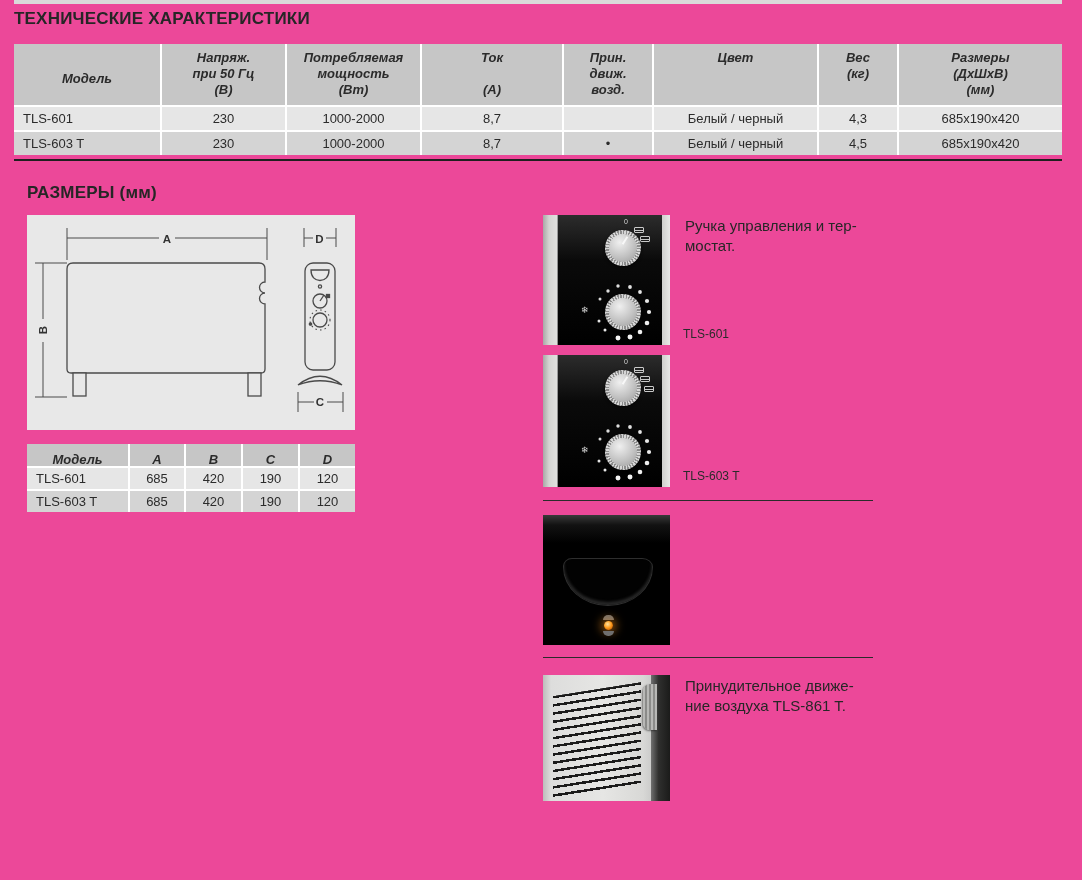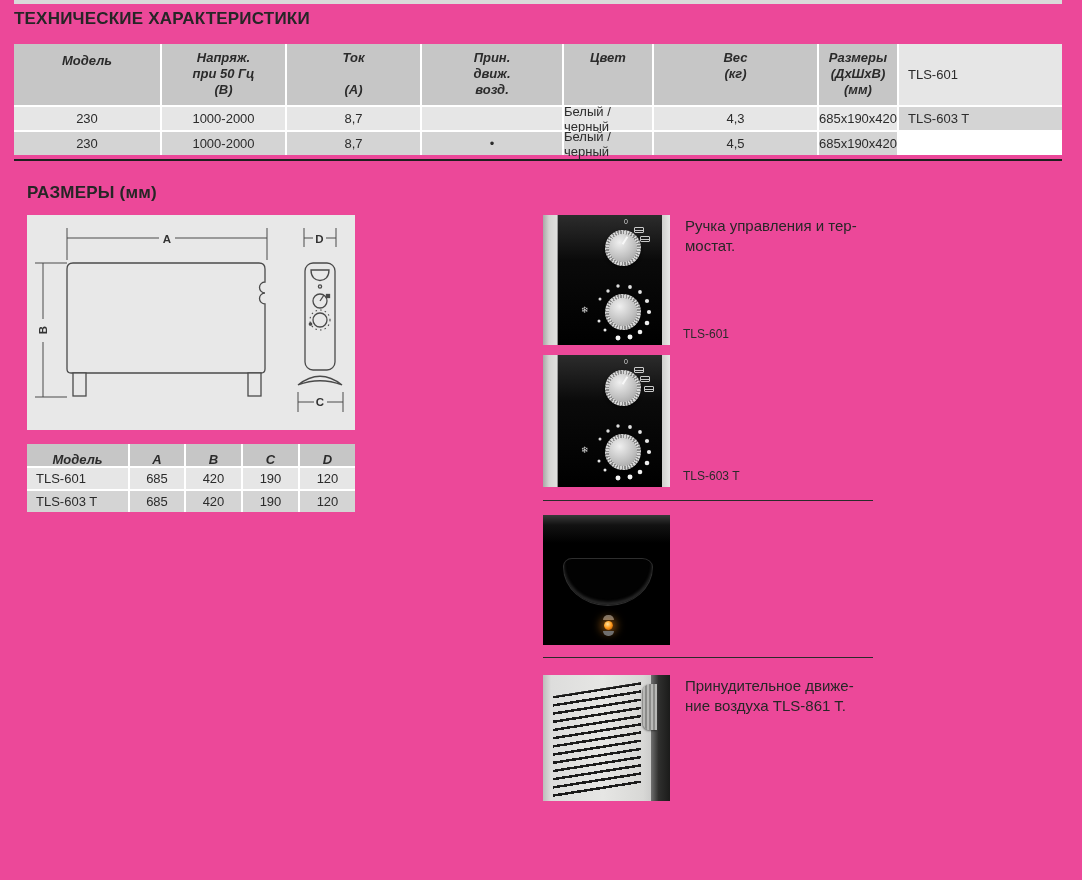"Потребляемая" div.hc { html: none -> <div> <span>Потребляемая мощность (Вт)</span> </div> }
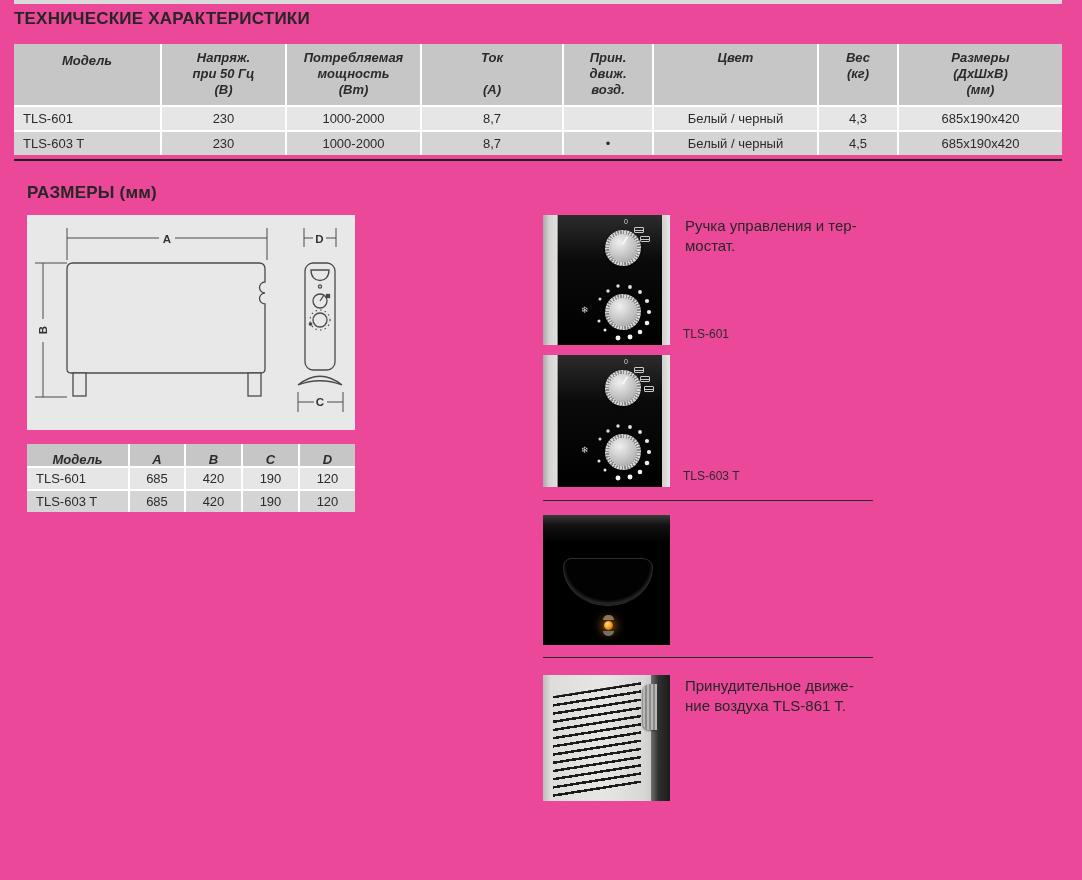"Модель" .hc.vc { align-items: none -> center }
